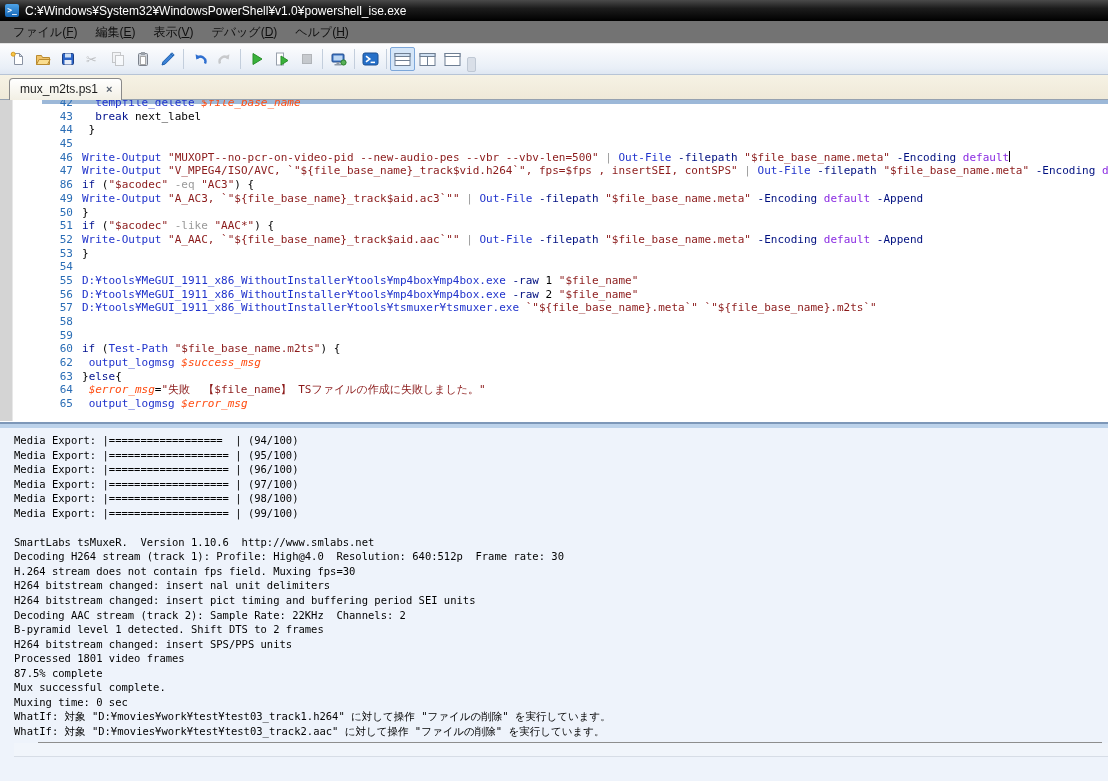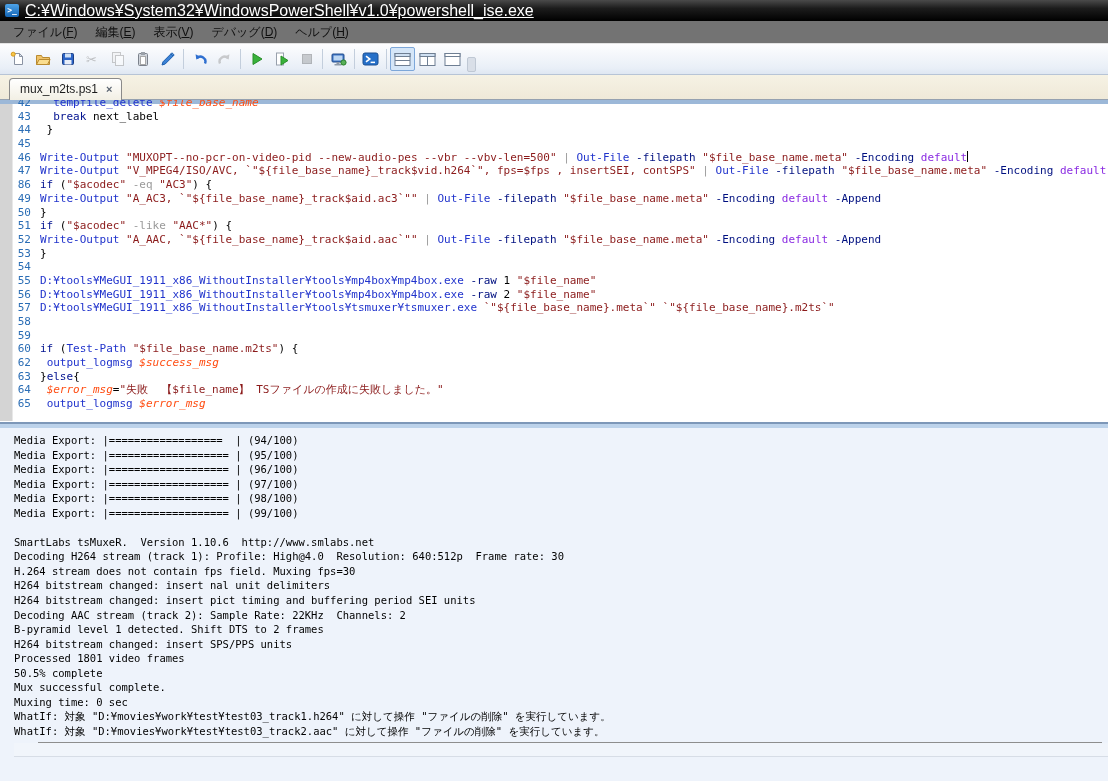"C:¥Windows¥System32¥WindowsPowerShell¥v1" .titlebar .t-text { font-size: 16px -> 12px; text-decoration: underline -> none }
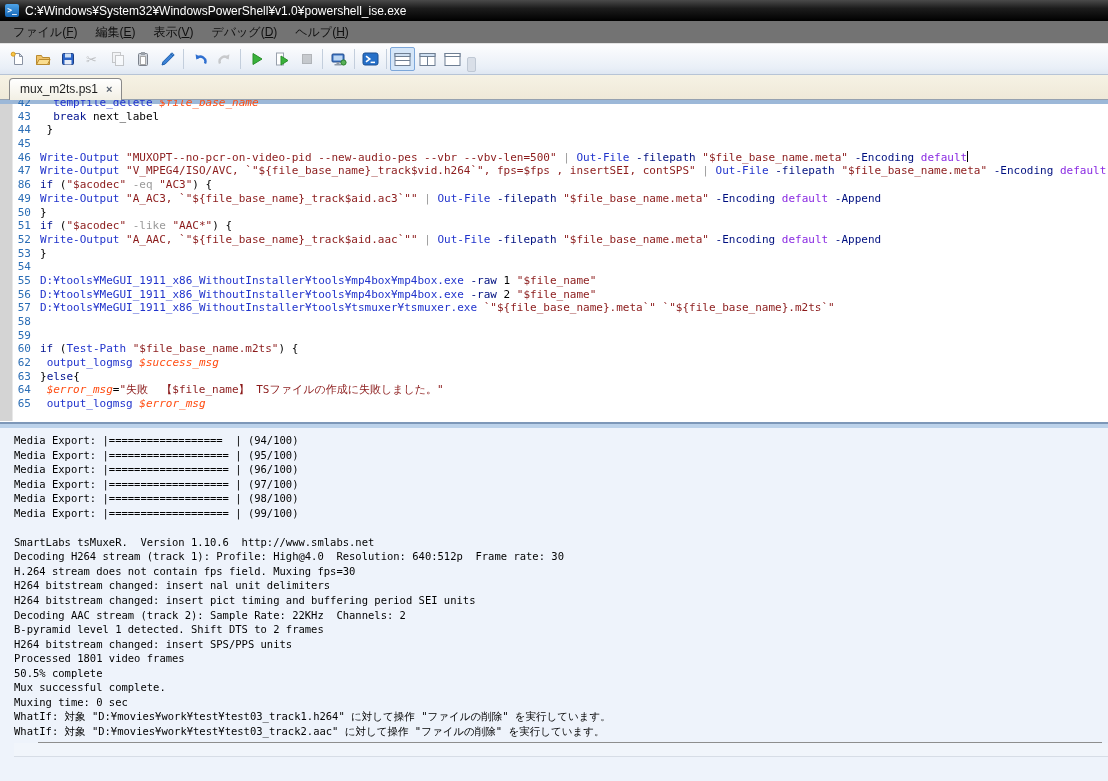"42" .editor { padding-left: none -> 42px }
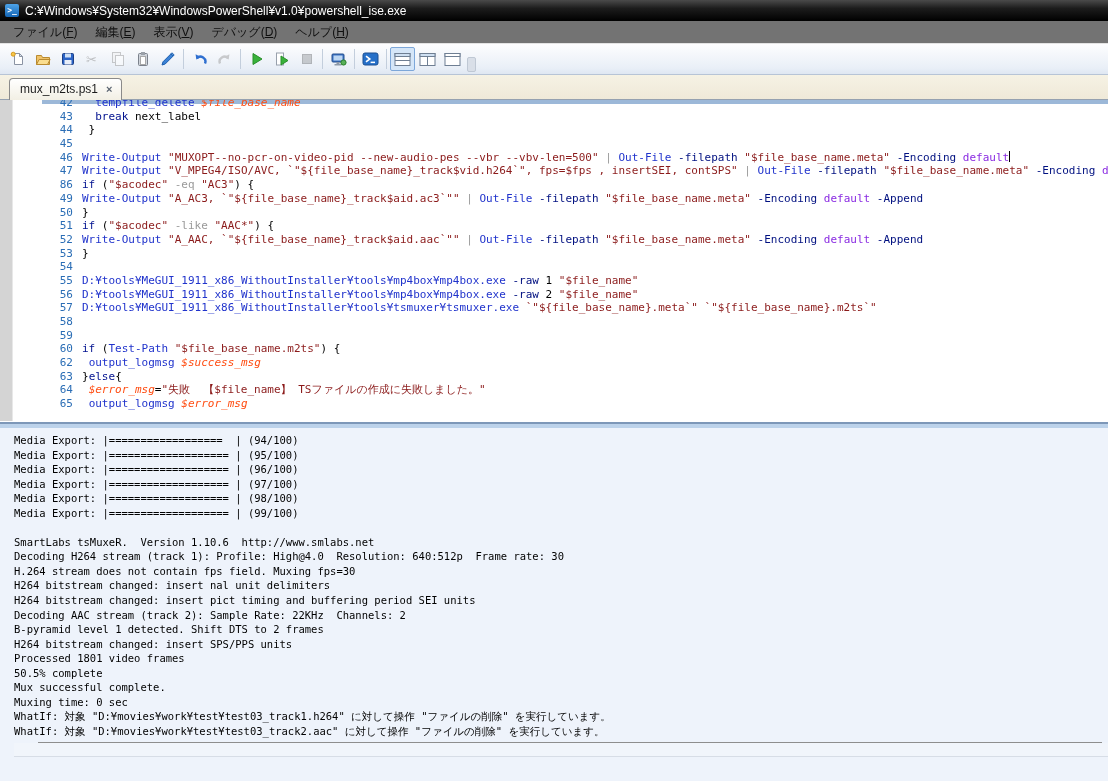"50.5% complete" div.cline { text: 50.5% -> 87.5% }
